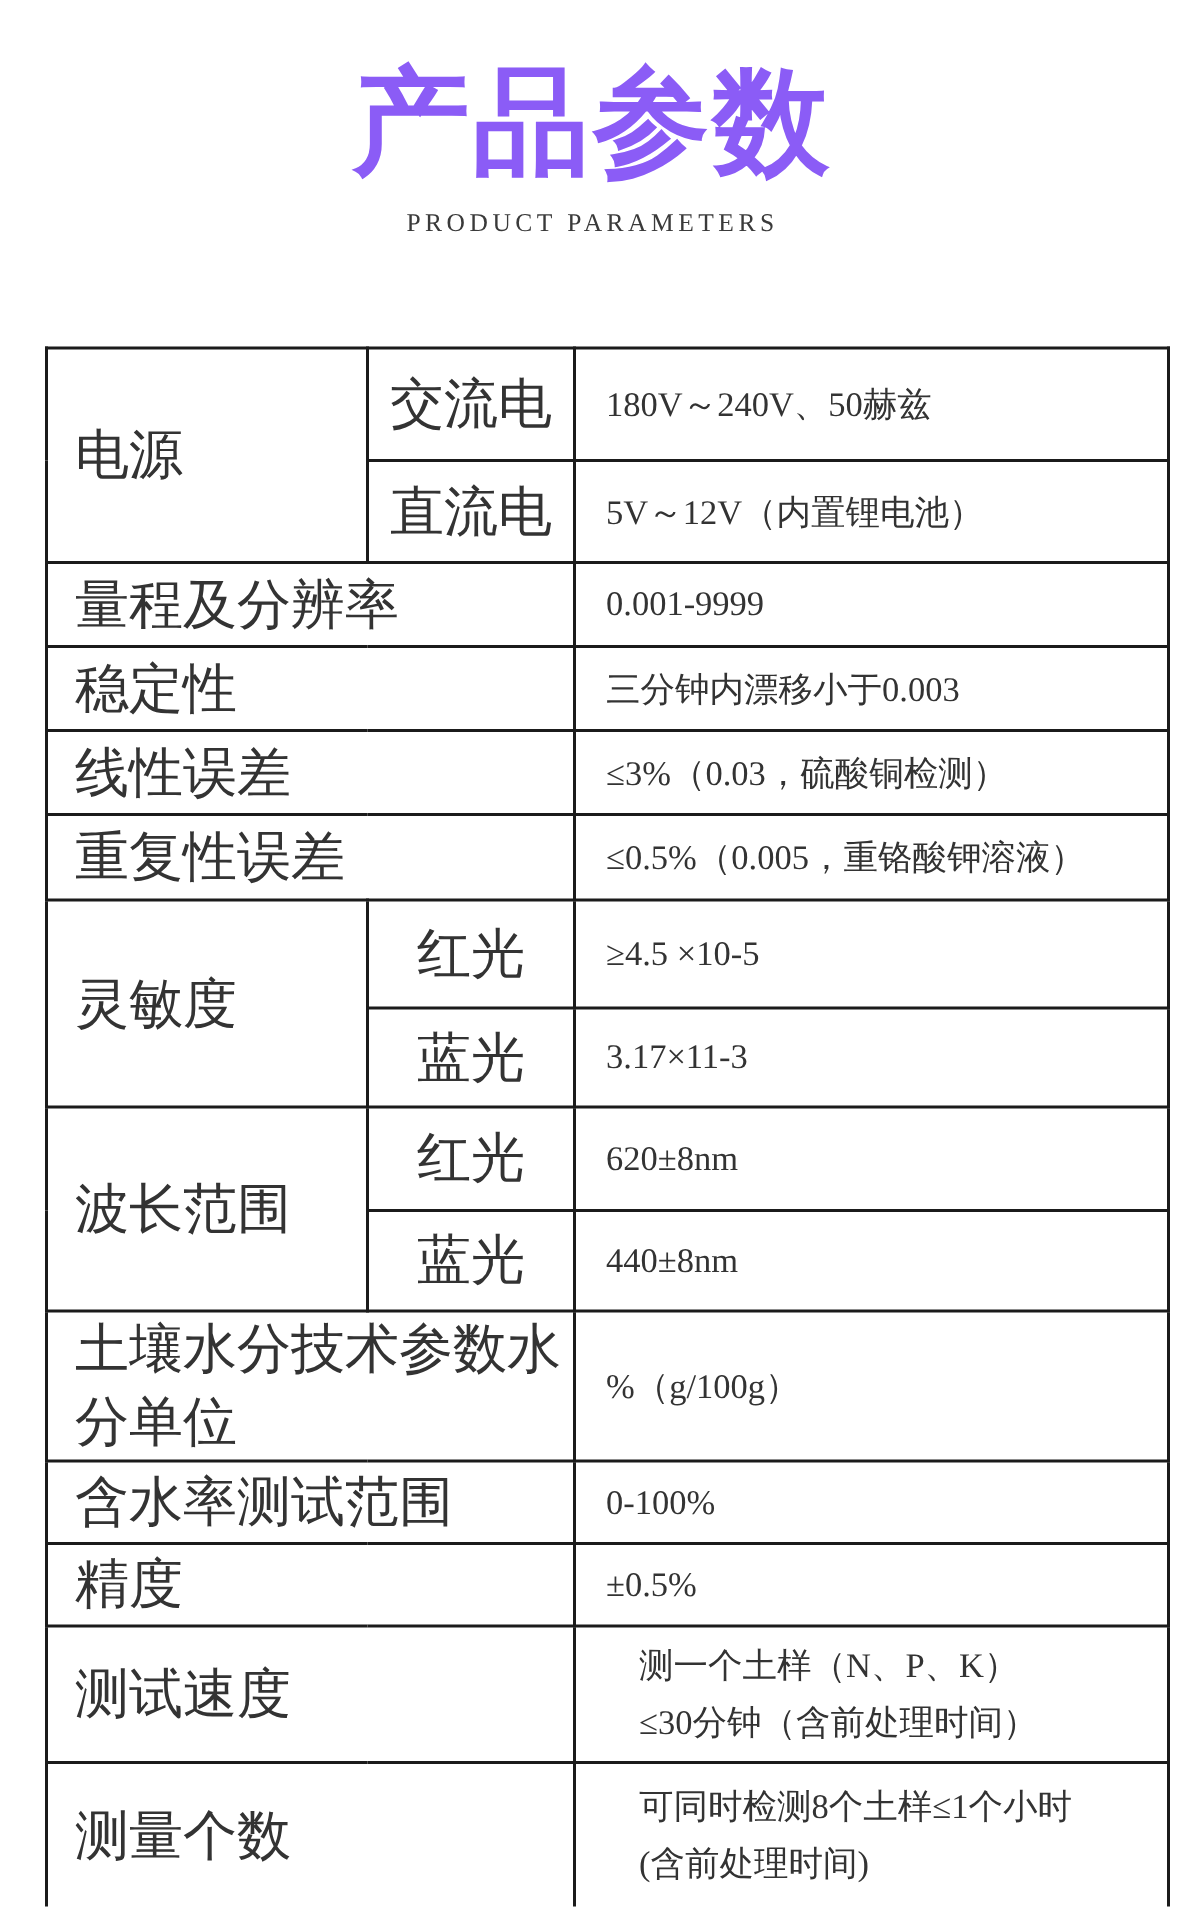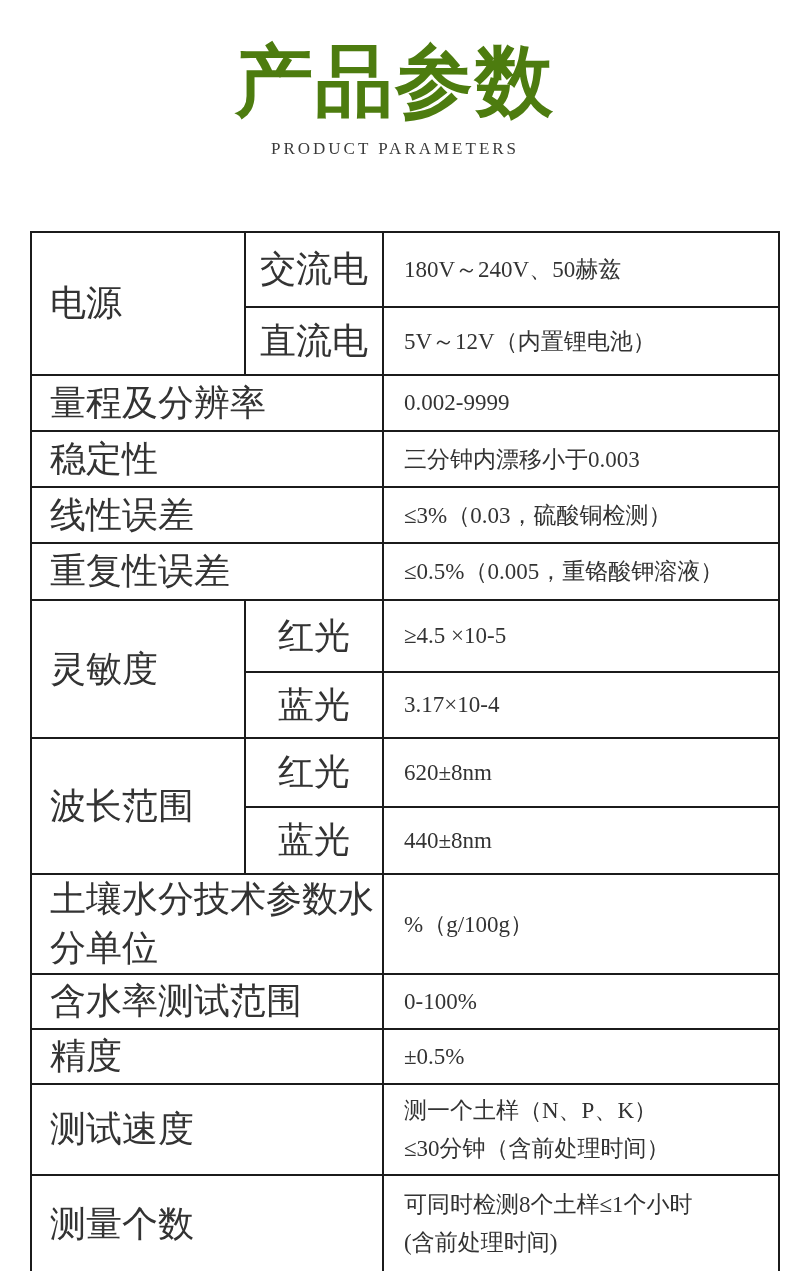"产品参数" .page-title { color: #4d7c0f -> #8b5cf6 }
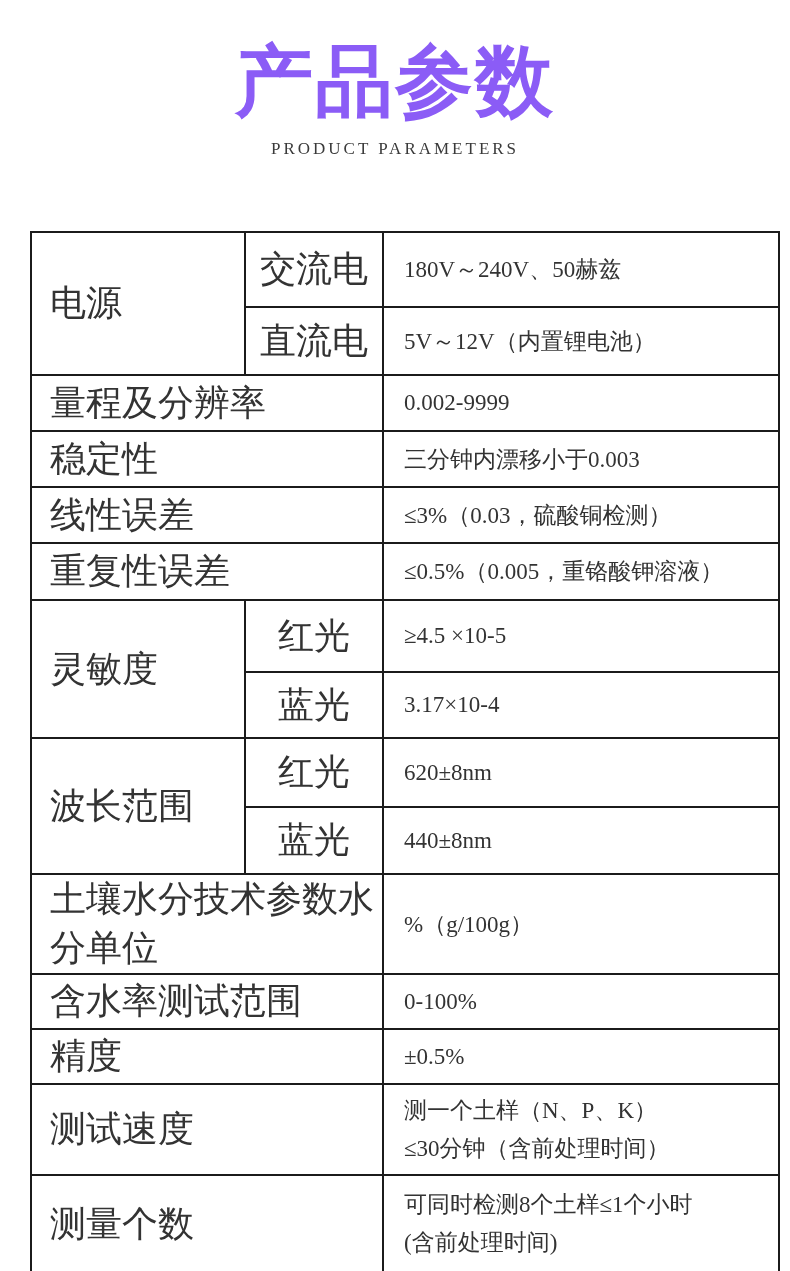"0.002-9999" td.c-value { text: 0.002-9999 -> 0.001-9999 }
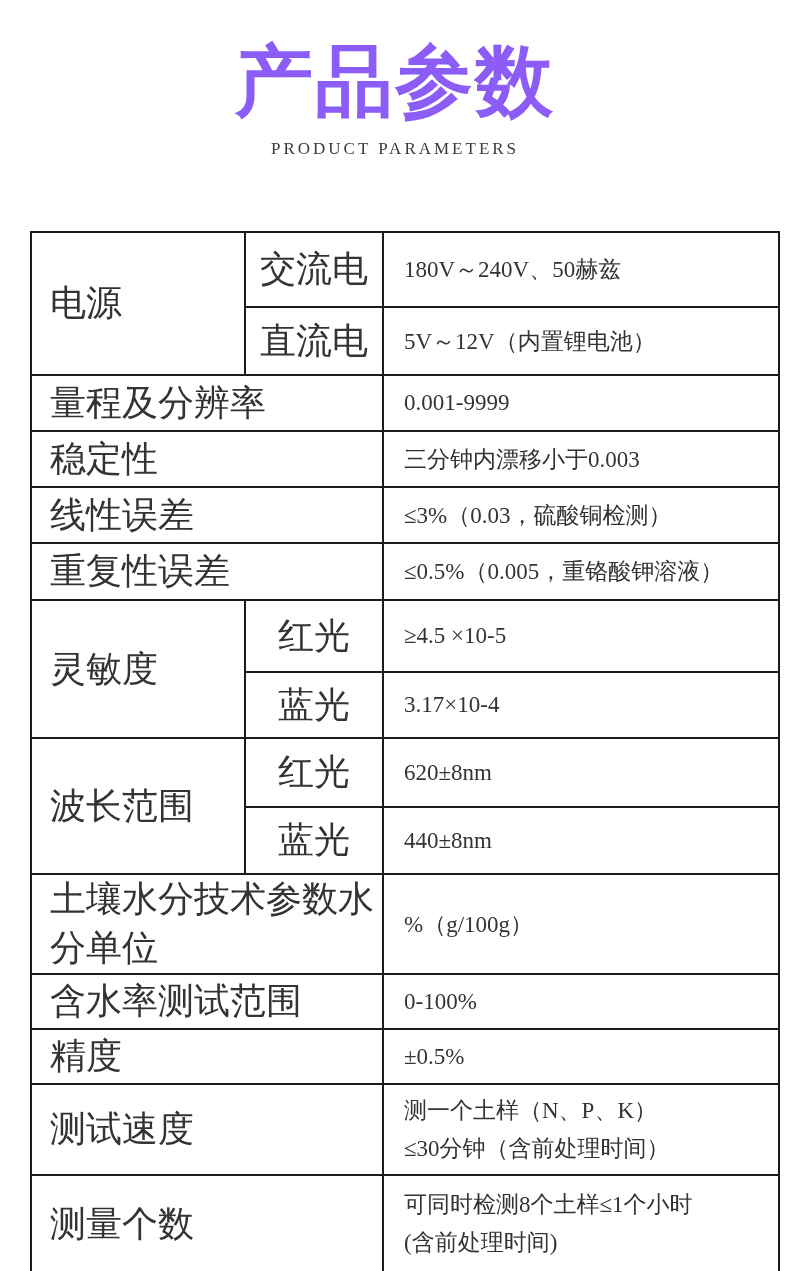"3.17×10-4" td.c-value { text: 10-4 -> 11-3 }
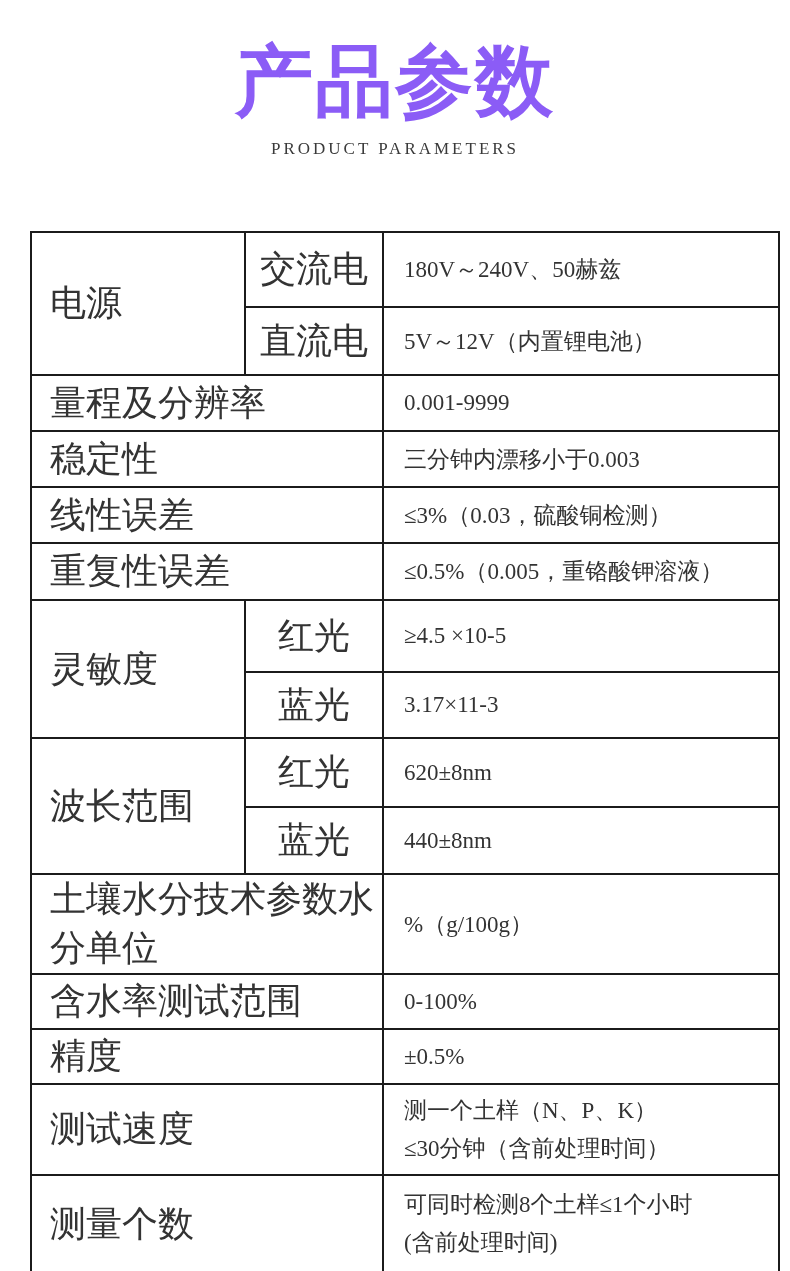"测一个土样（N、P、K）" .value-line { margin-left: none -> 22px }
